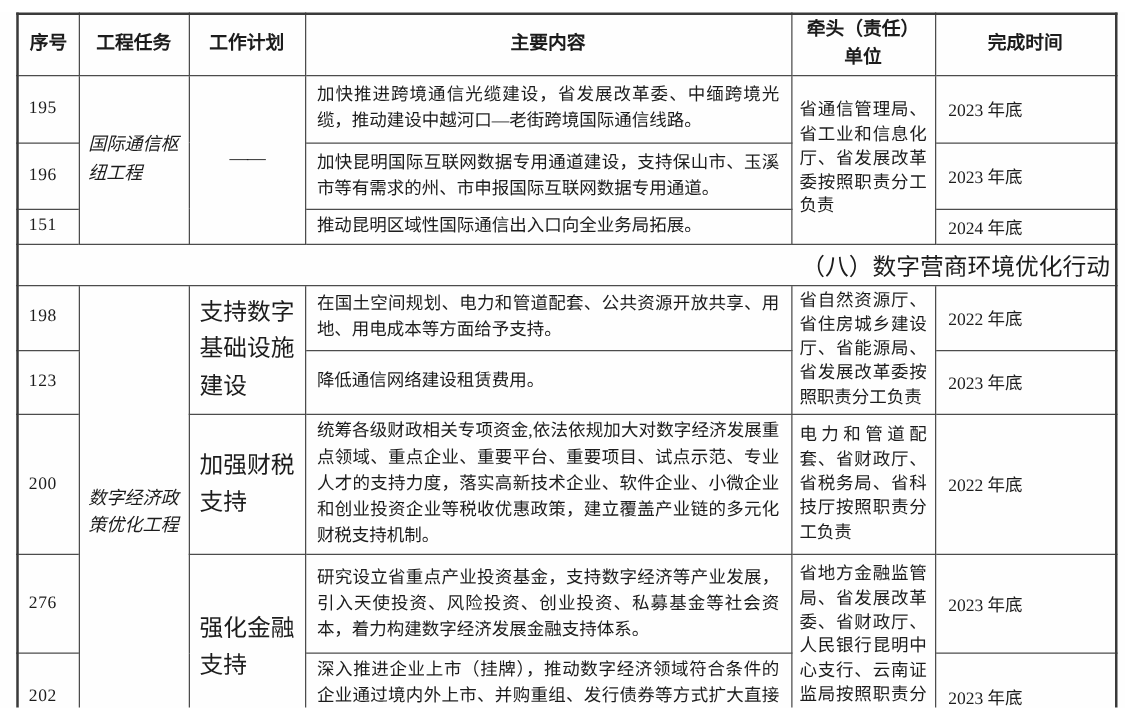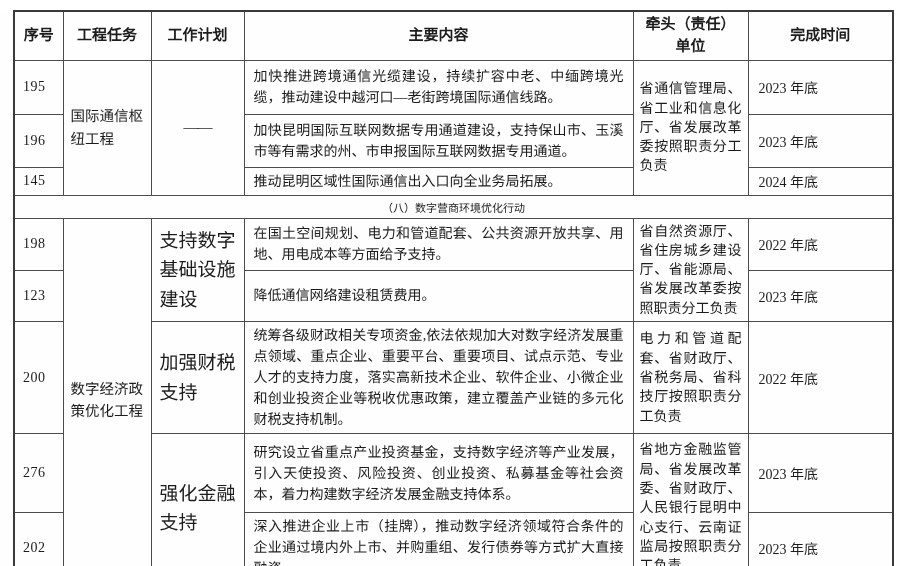"加快推进跨境通信光缆建设，持续扩容中老、中缅跨境光缆，推动建设中越河口—老街跨境" td.content { text: 持续扩容中老 -> 省发展改革委 }
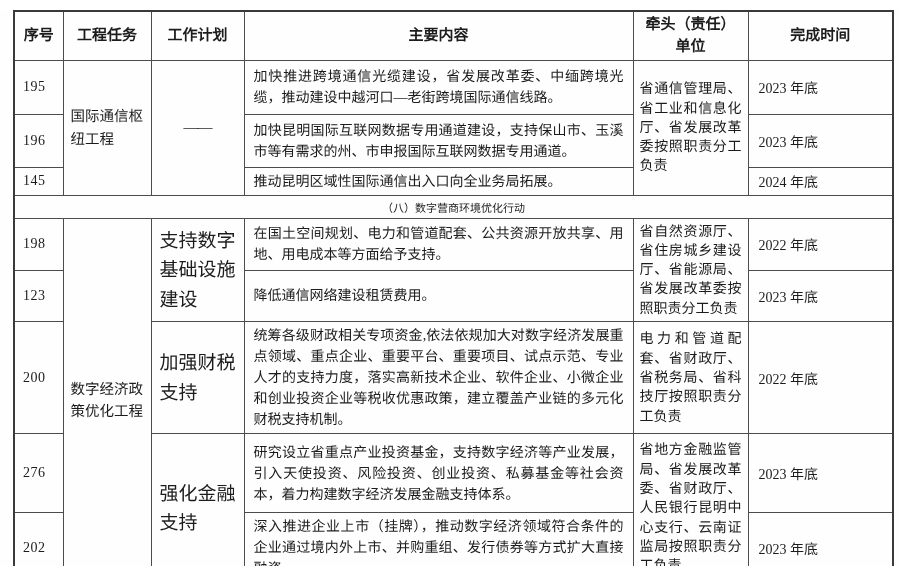"国际通信枢纽工程" td.task { font-style: none -> italic }
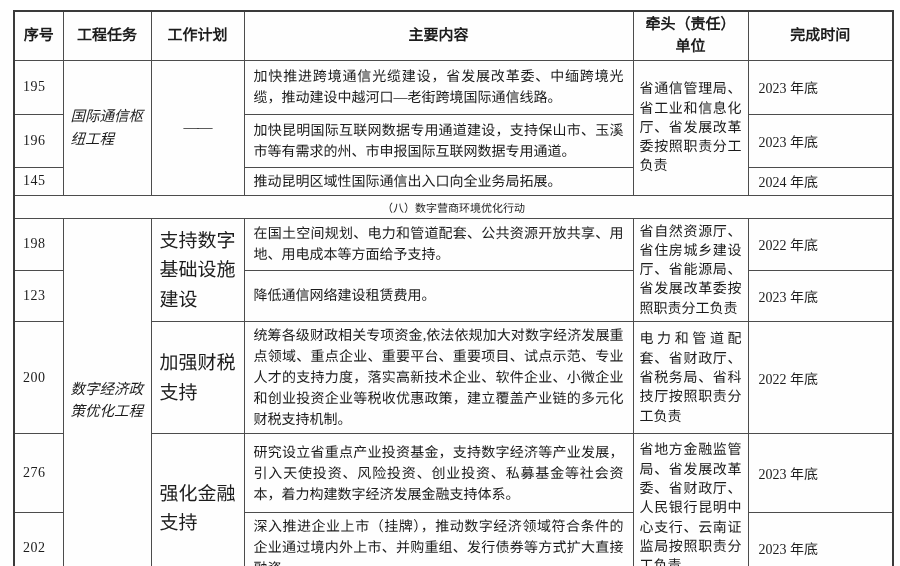"145" td.no { text: 145 -> 151 }
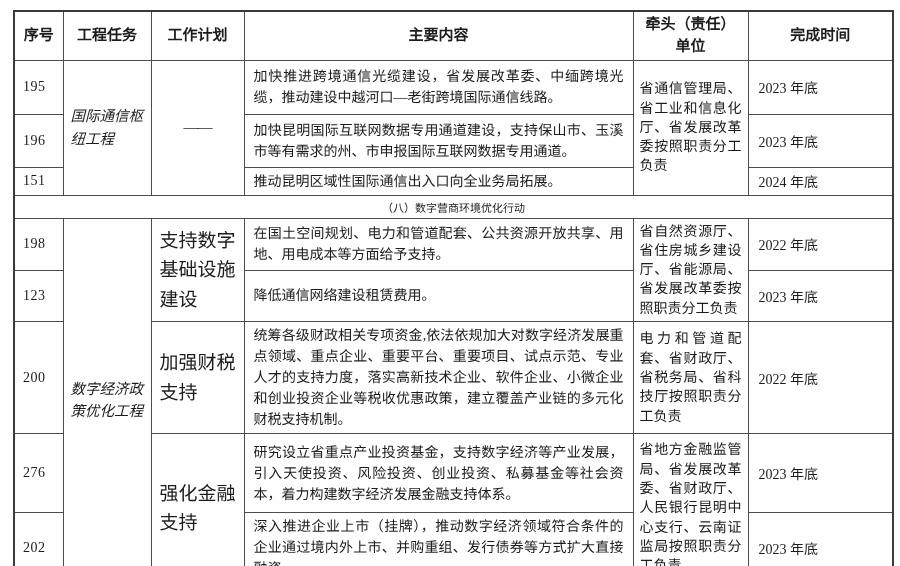"（八）数字营商环境优化行动" td.section-cell { font-size: 11px -> 19px; text-align: center -> right }
